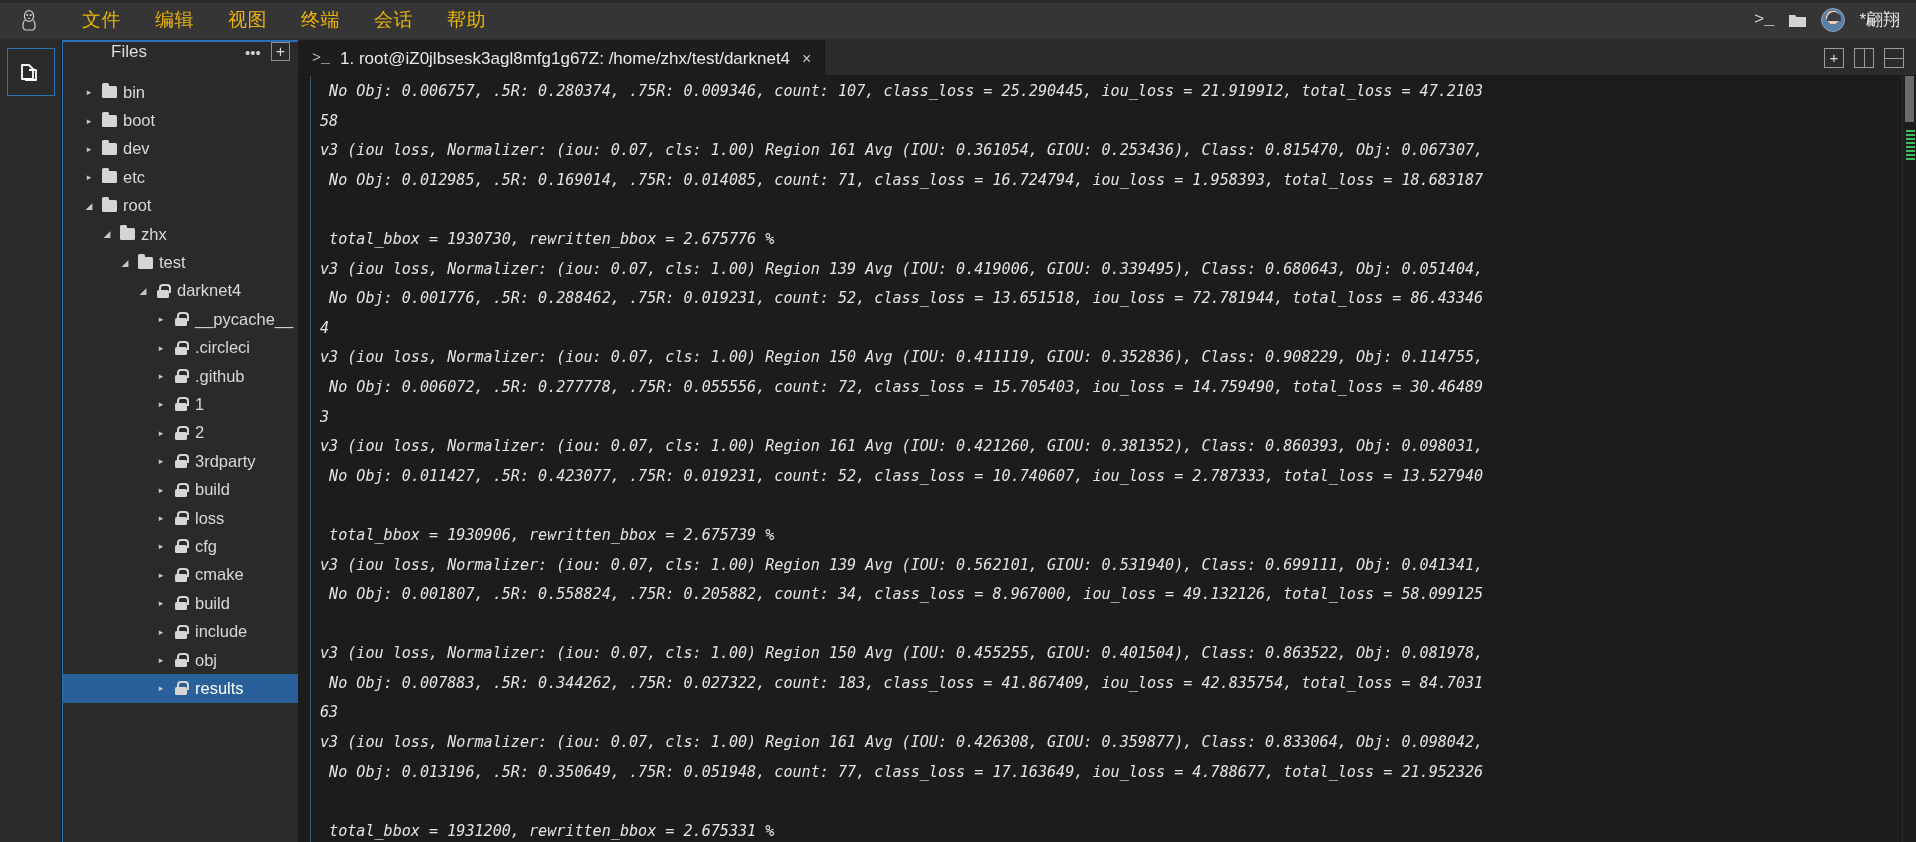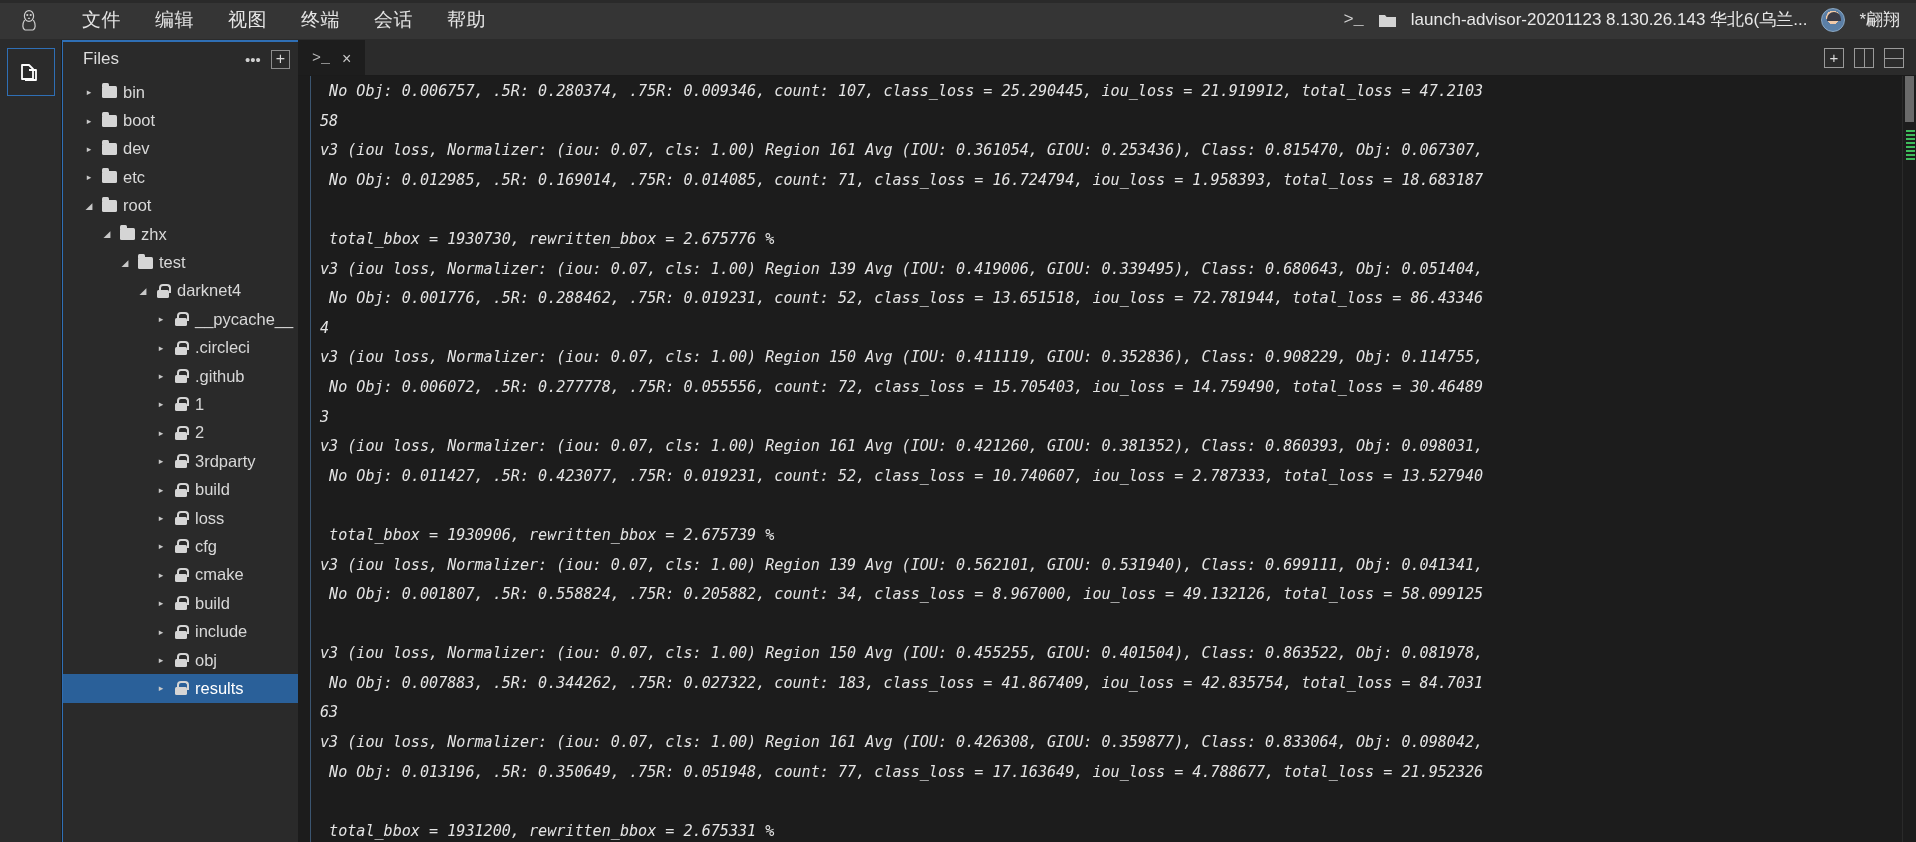"文件" .menu-item { color: #e5e5e5 -> #eab308 }
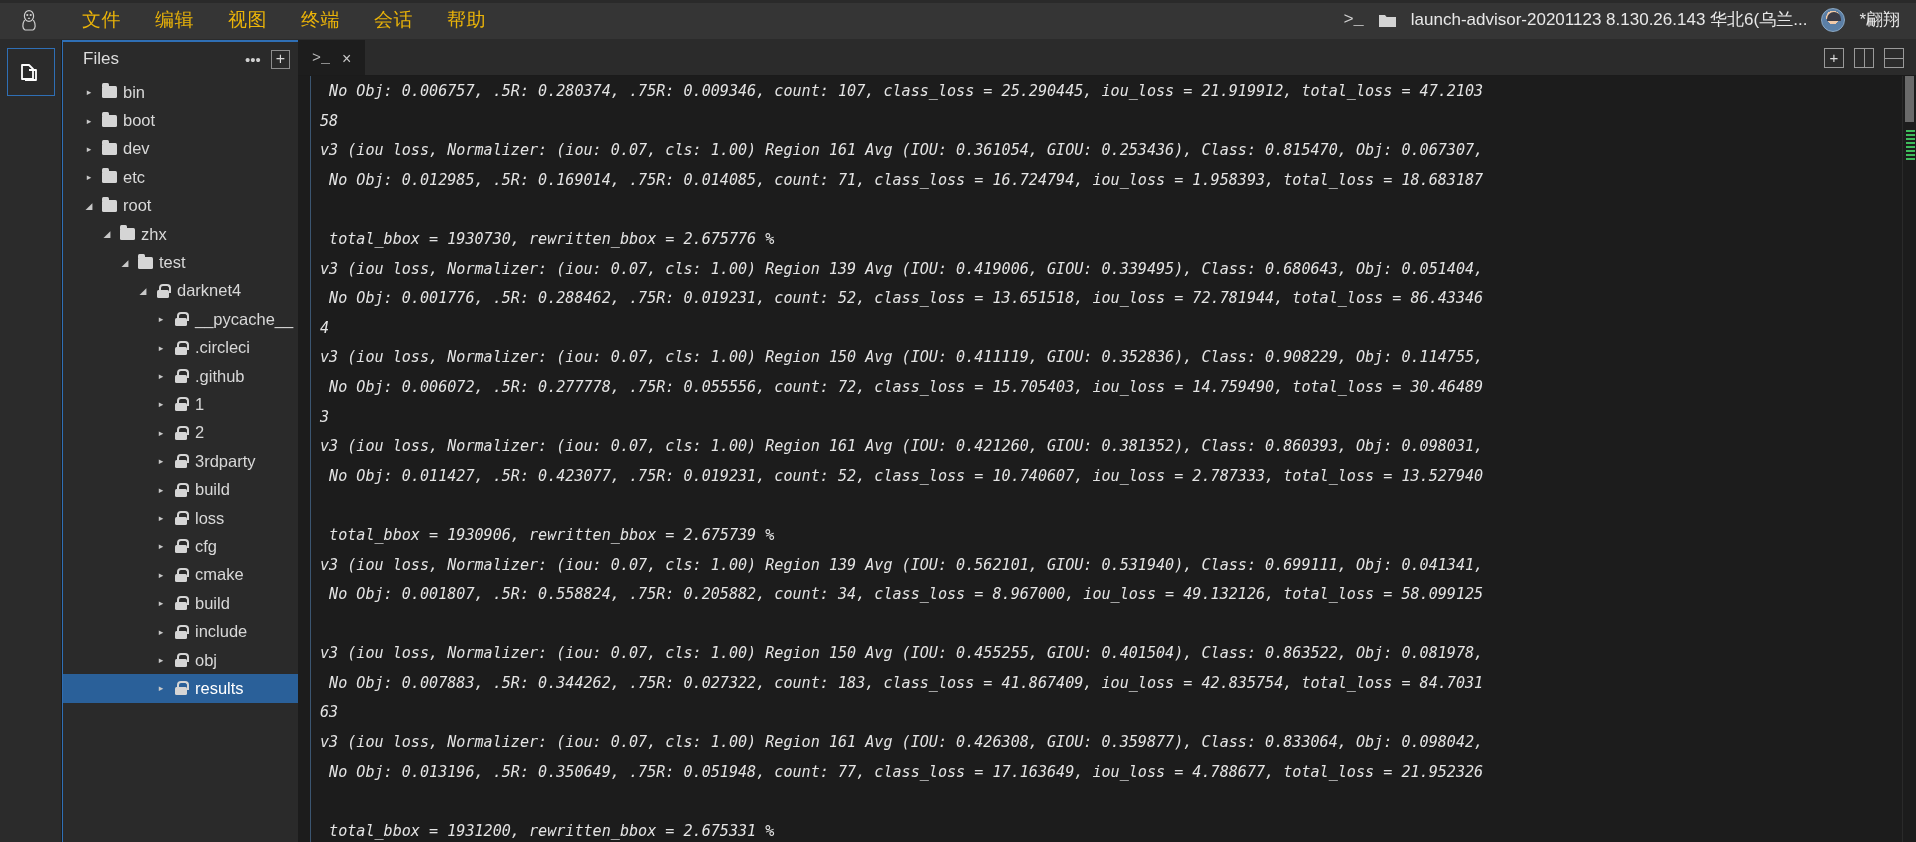"launch-advisor-20201123 8.130.26.143" div.win-title { html: <div>launch-advisor-20201123 8.130.26.143 华北6(乌兰...</div> -> none }
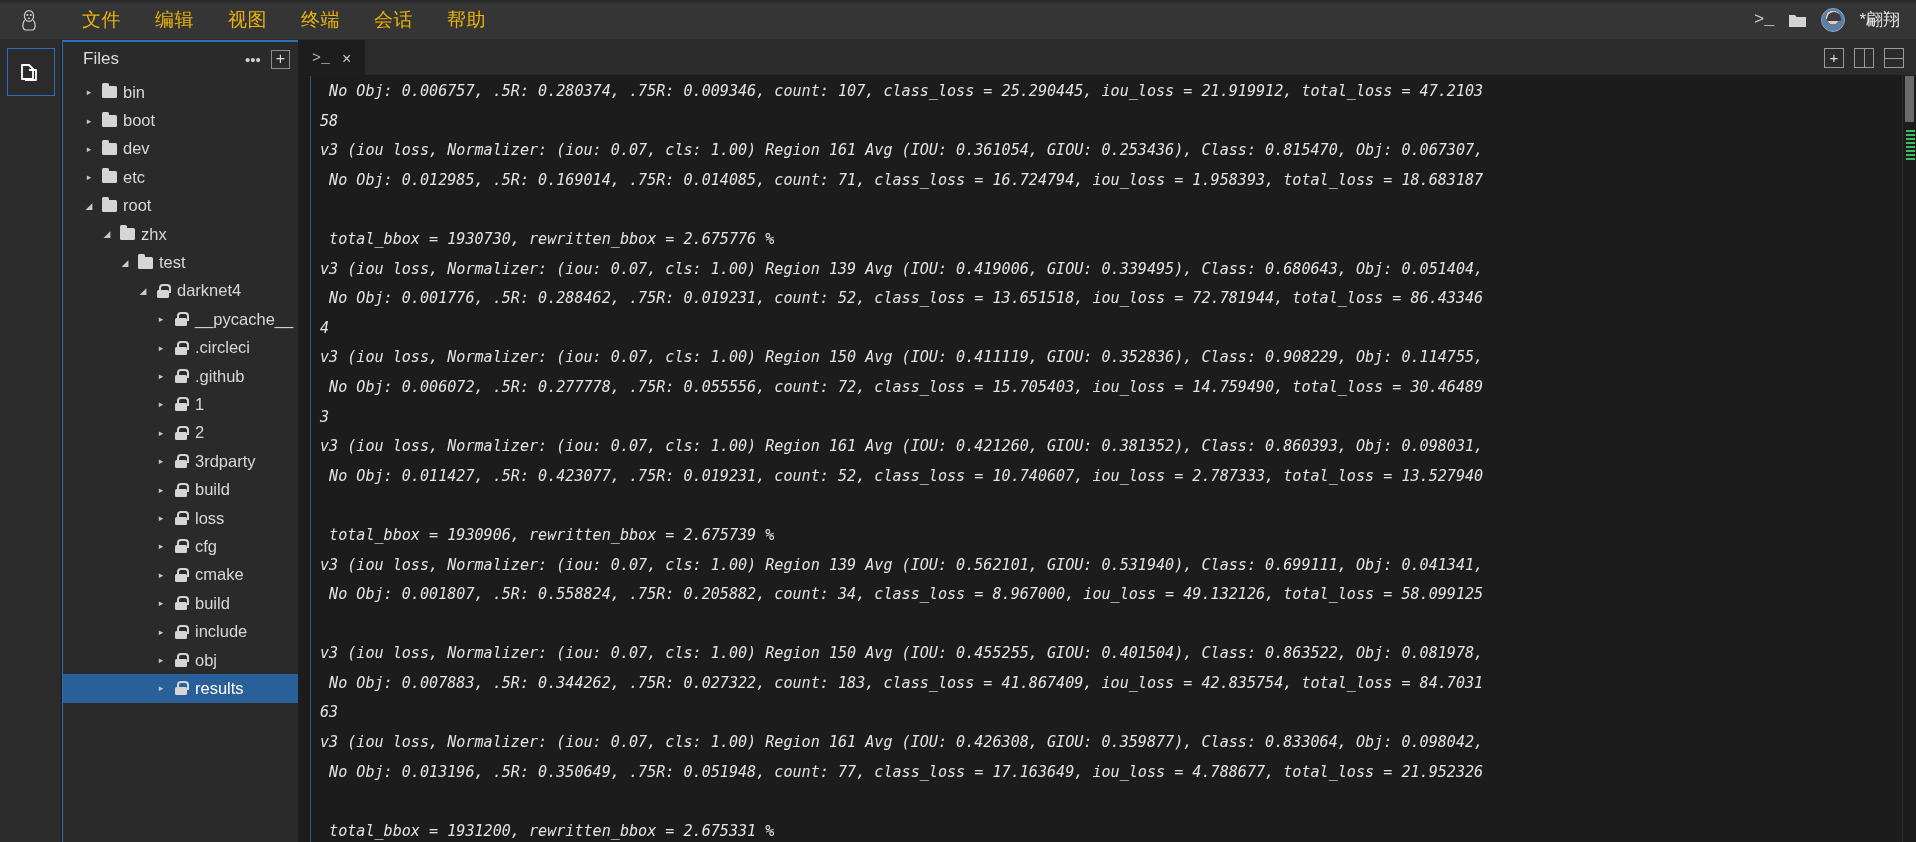"Files" .files-head { align-items: center -> flex-start; margin-left: none -> 28px }
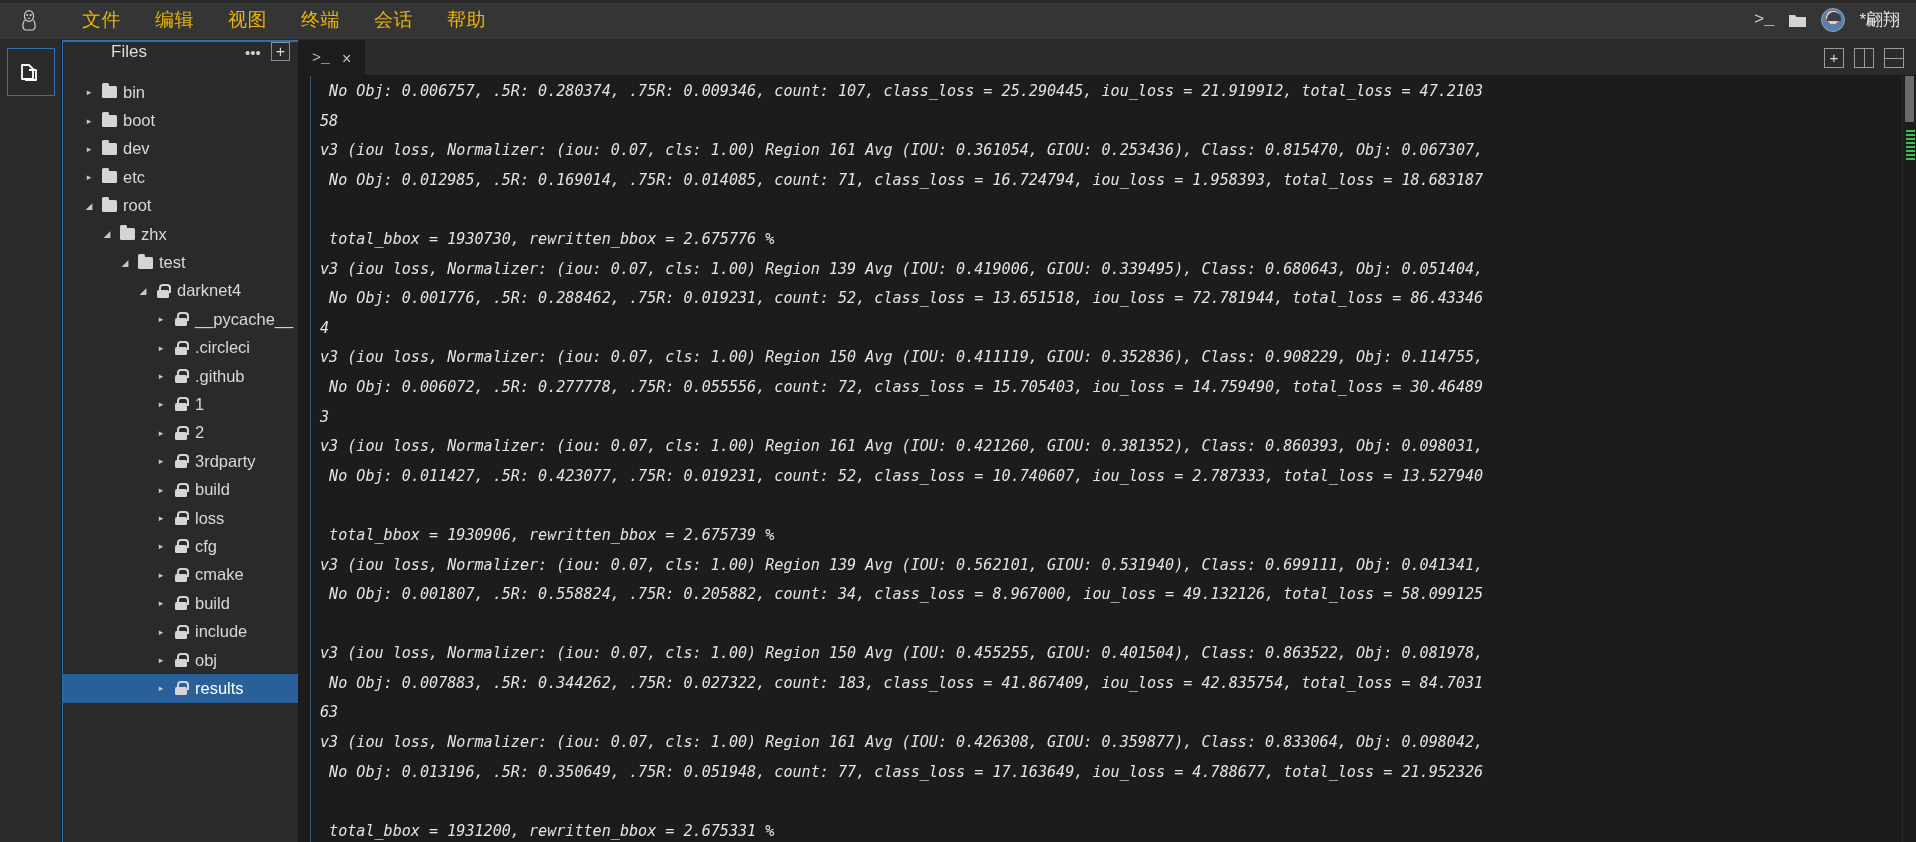"1. root@iZ0jlbsesk3agl8mfg1g67Z:" span.tab-title { html: none -> <span>1. root@iZ0jlbsesk3agl8mfg1g67Z: /home/zhx/test/darknet4</span> }
